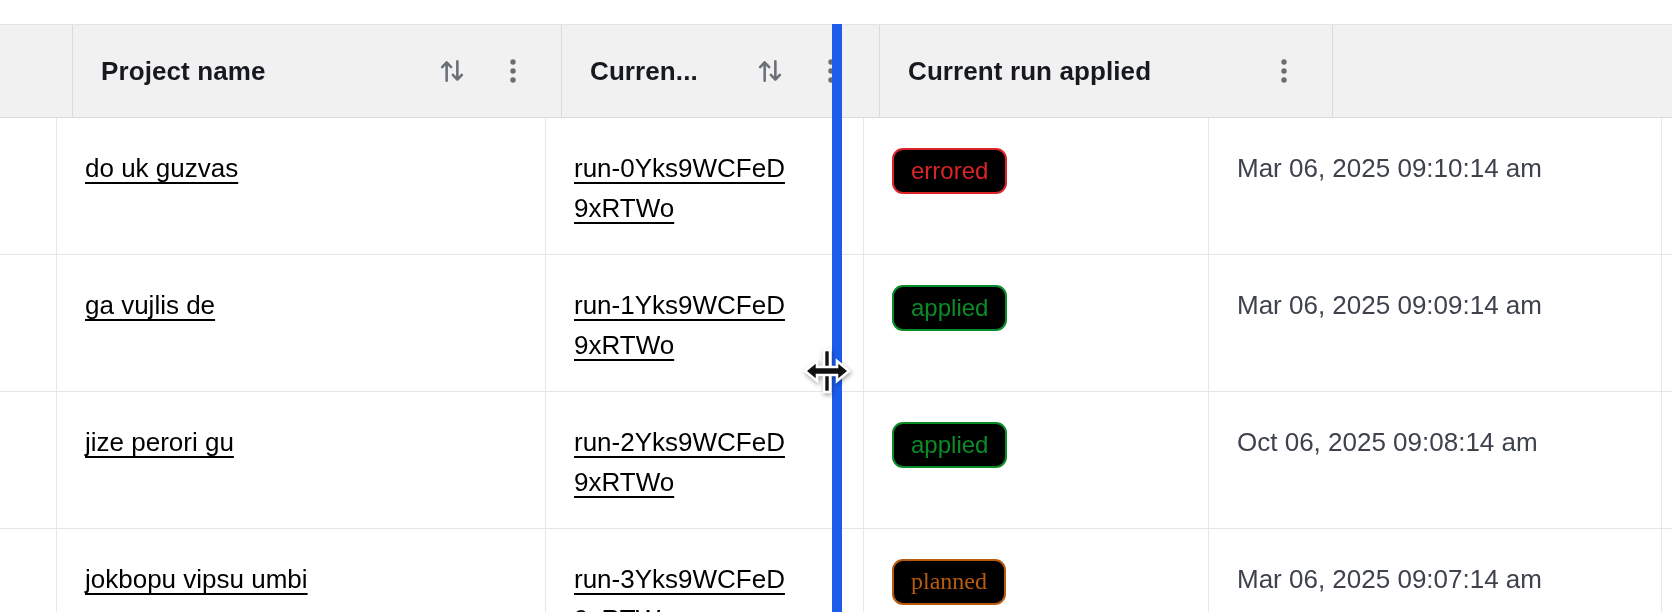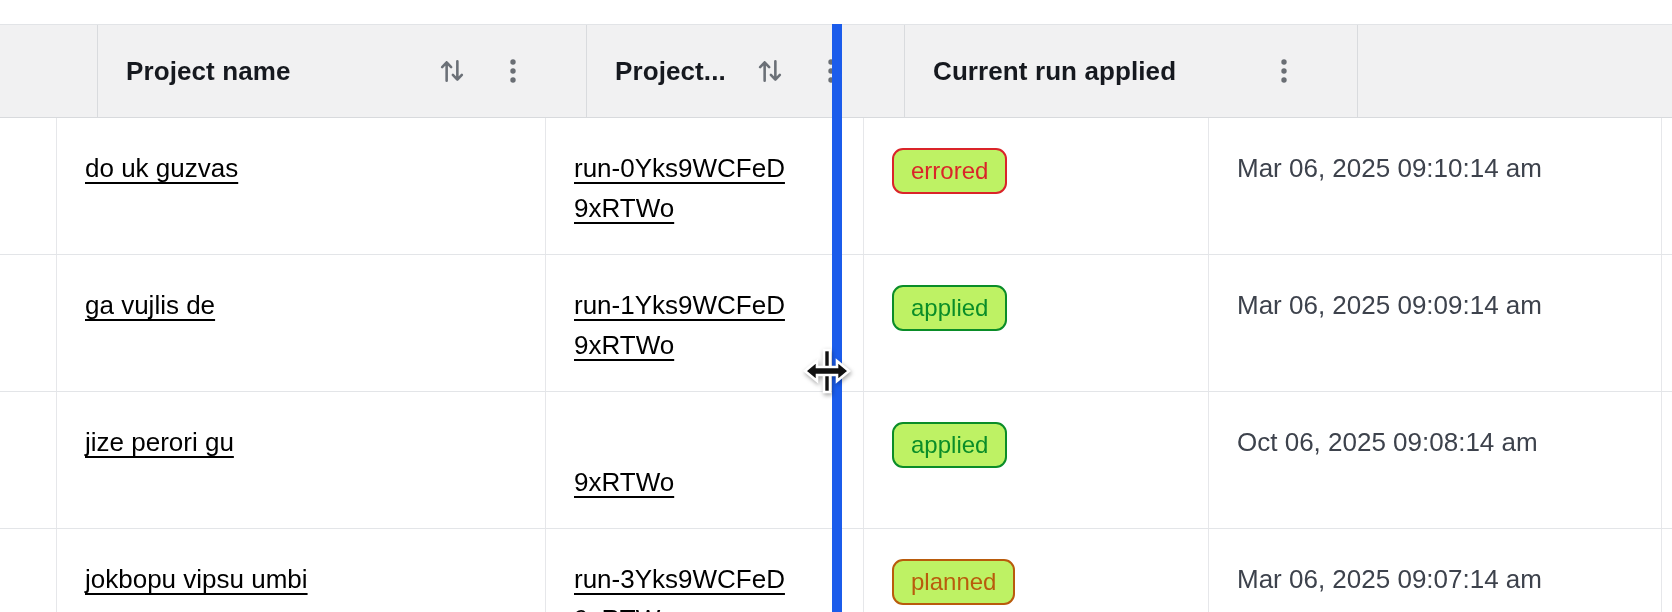"Project name" .header-cell { padding: 0 69px 0 28px -> 0 44px 0 28px }
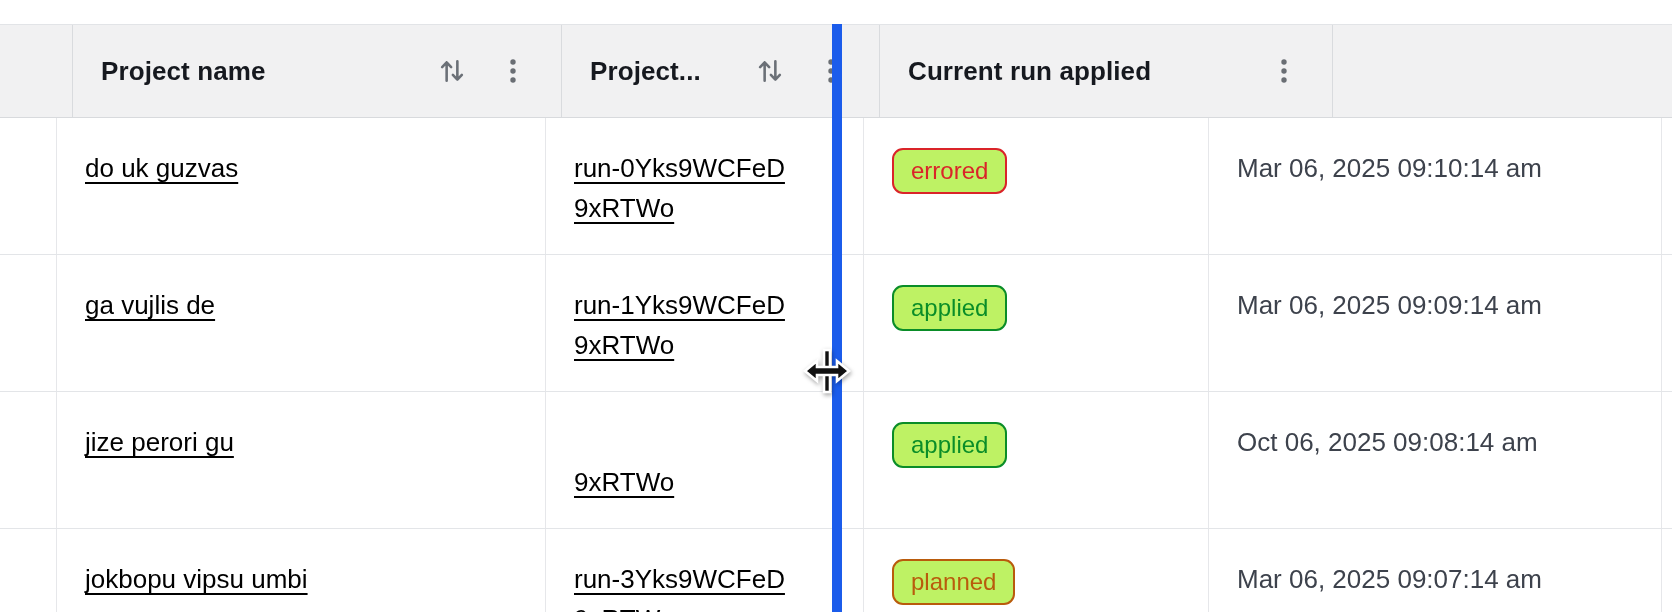"Project..." span.h-label { text: Project -> Curren }
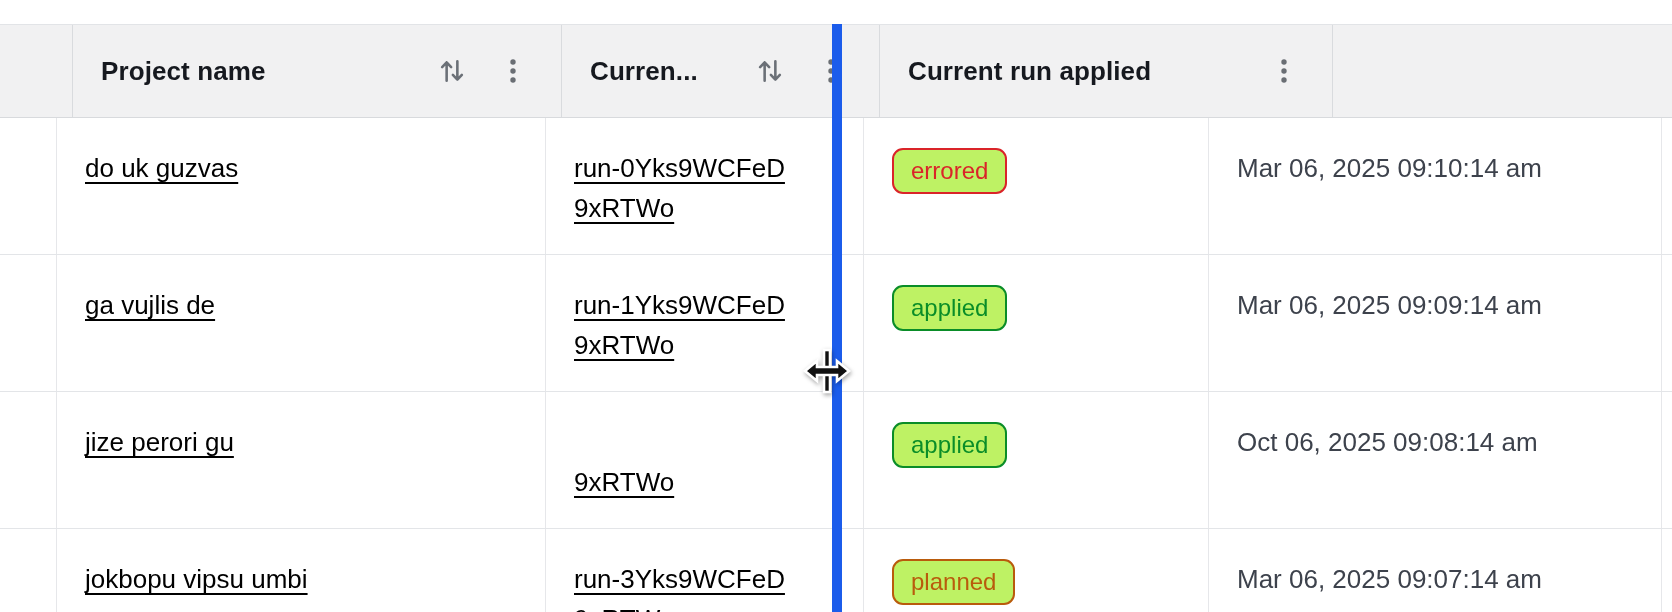"errored" .badge { background: #bef264 -> #000000 }
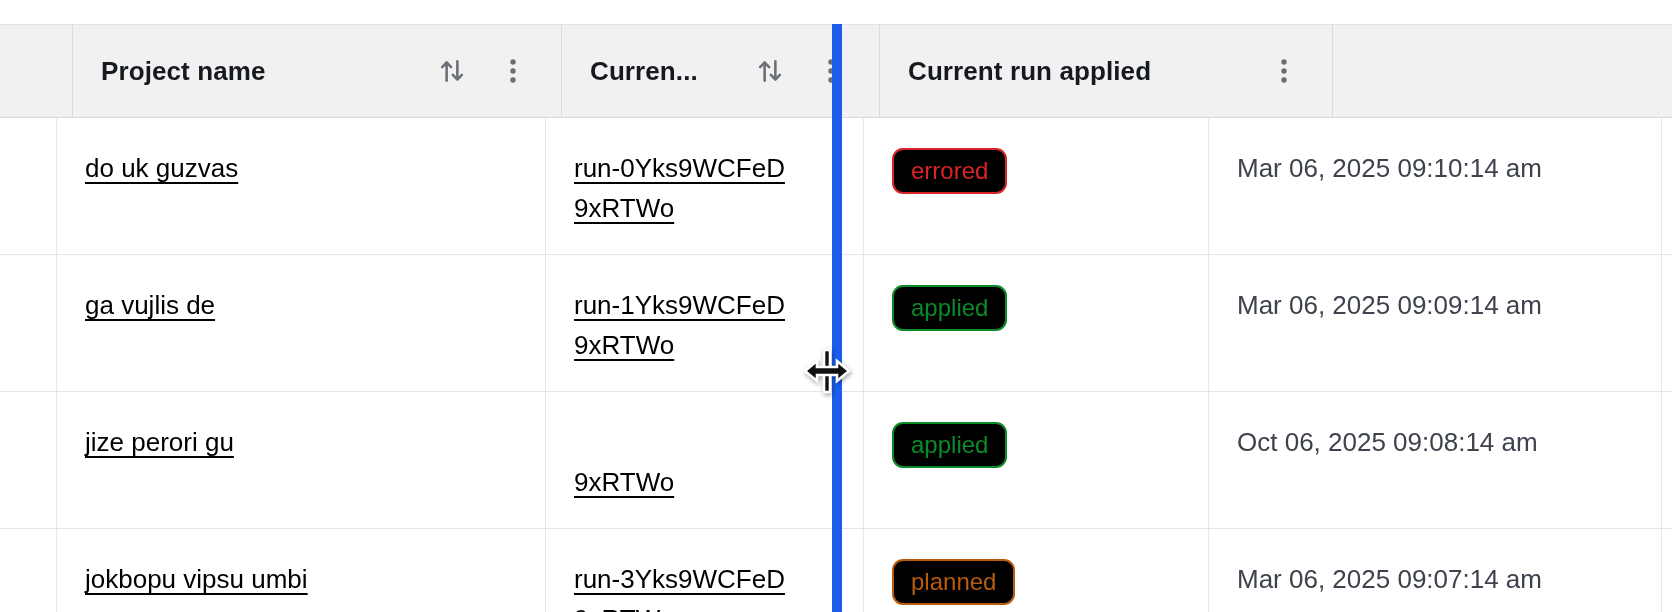"run-2Yks9WCFeD" span { html: none -> <span>run-2Yks9WCFeD</span> }
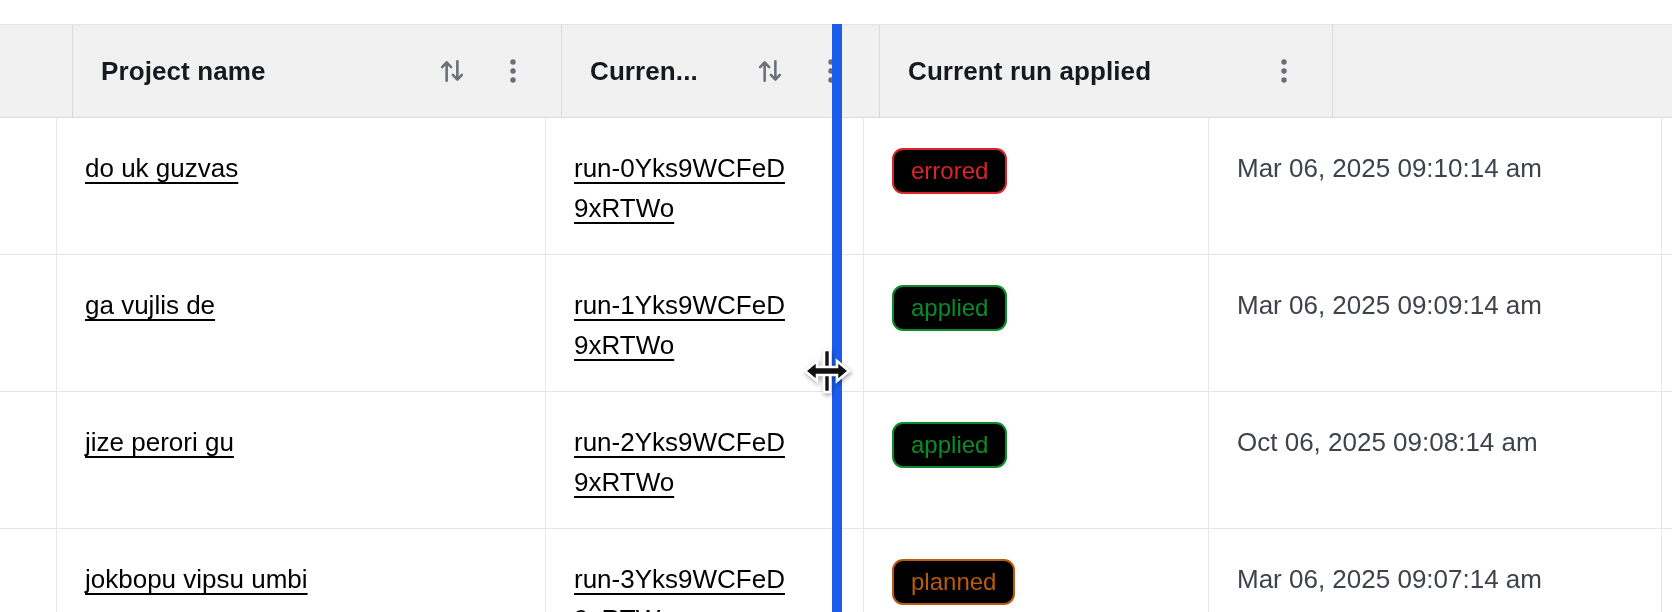"planned" .badge--warning { font-family: none -> Liberation Serif, serif }
